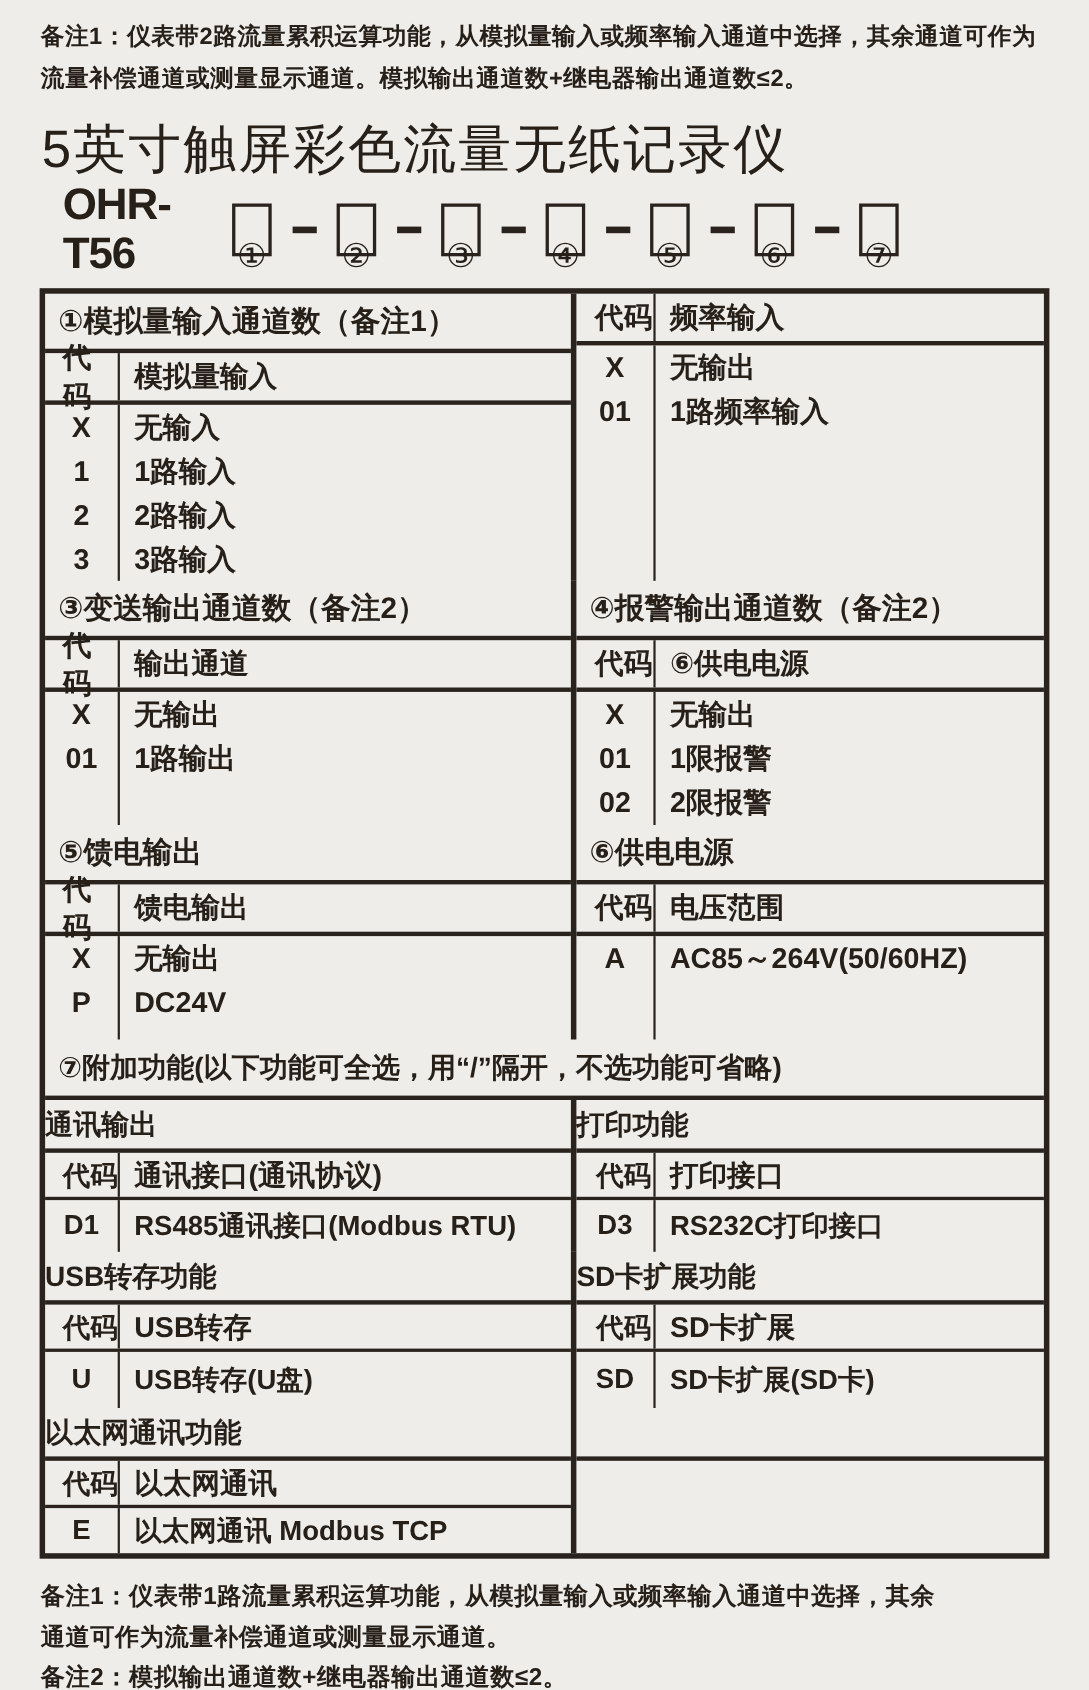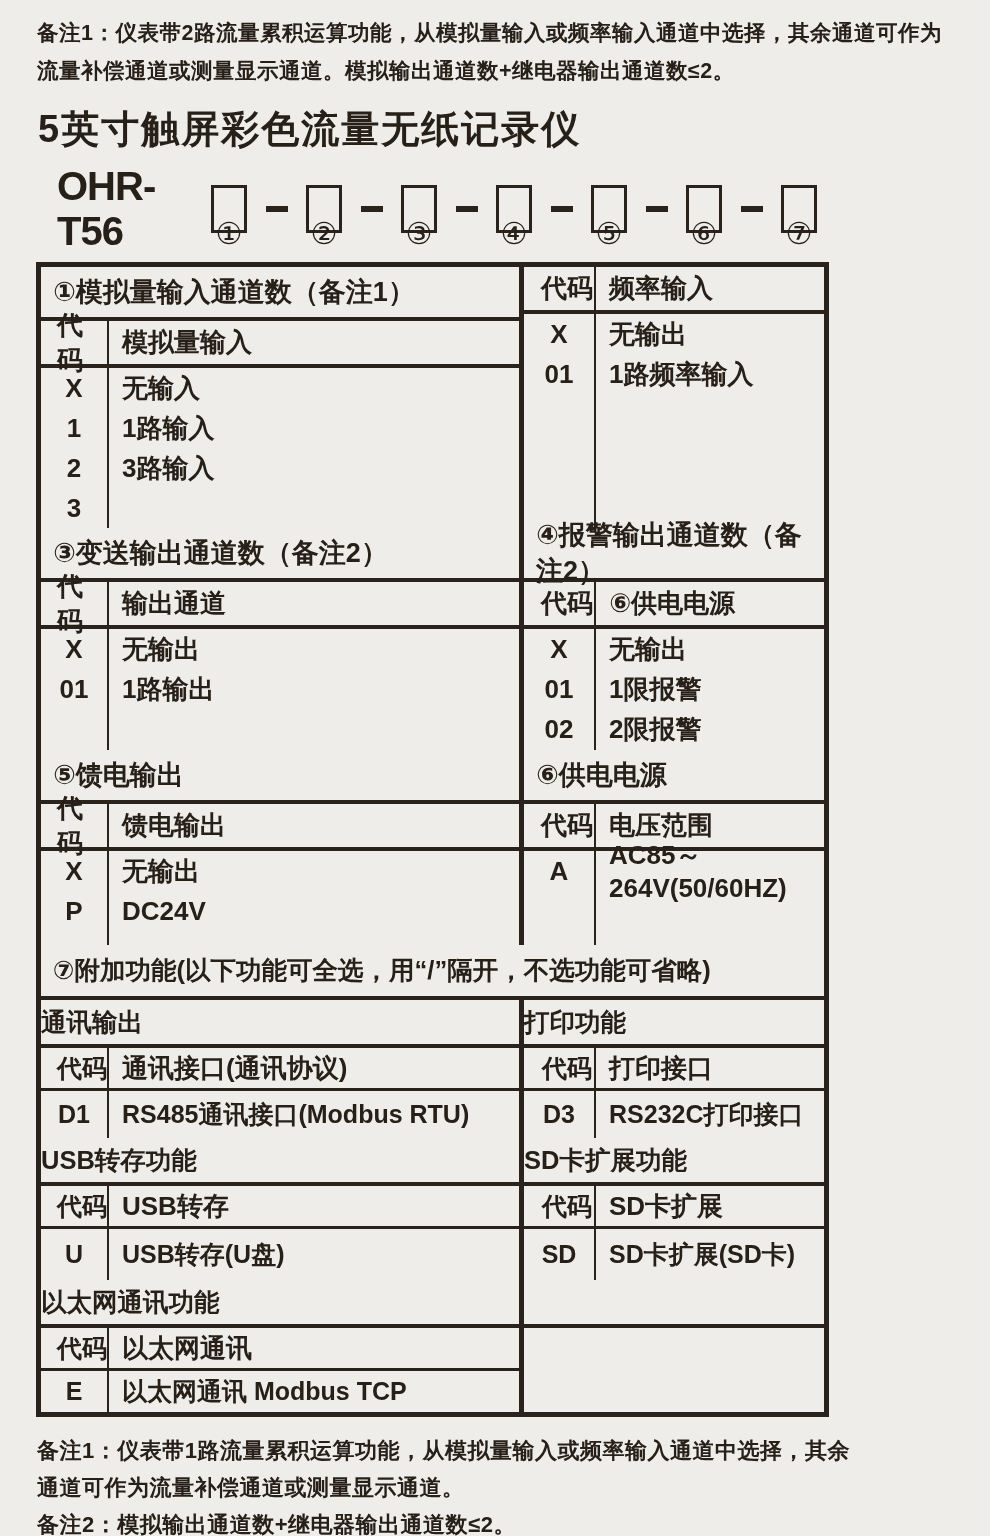"5英寸触屏彩色流量无纸记录仪" .product-title { font-size: 38px -> 48px; font-weight: 700 -> 400 }
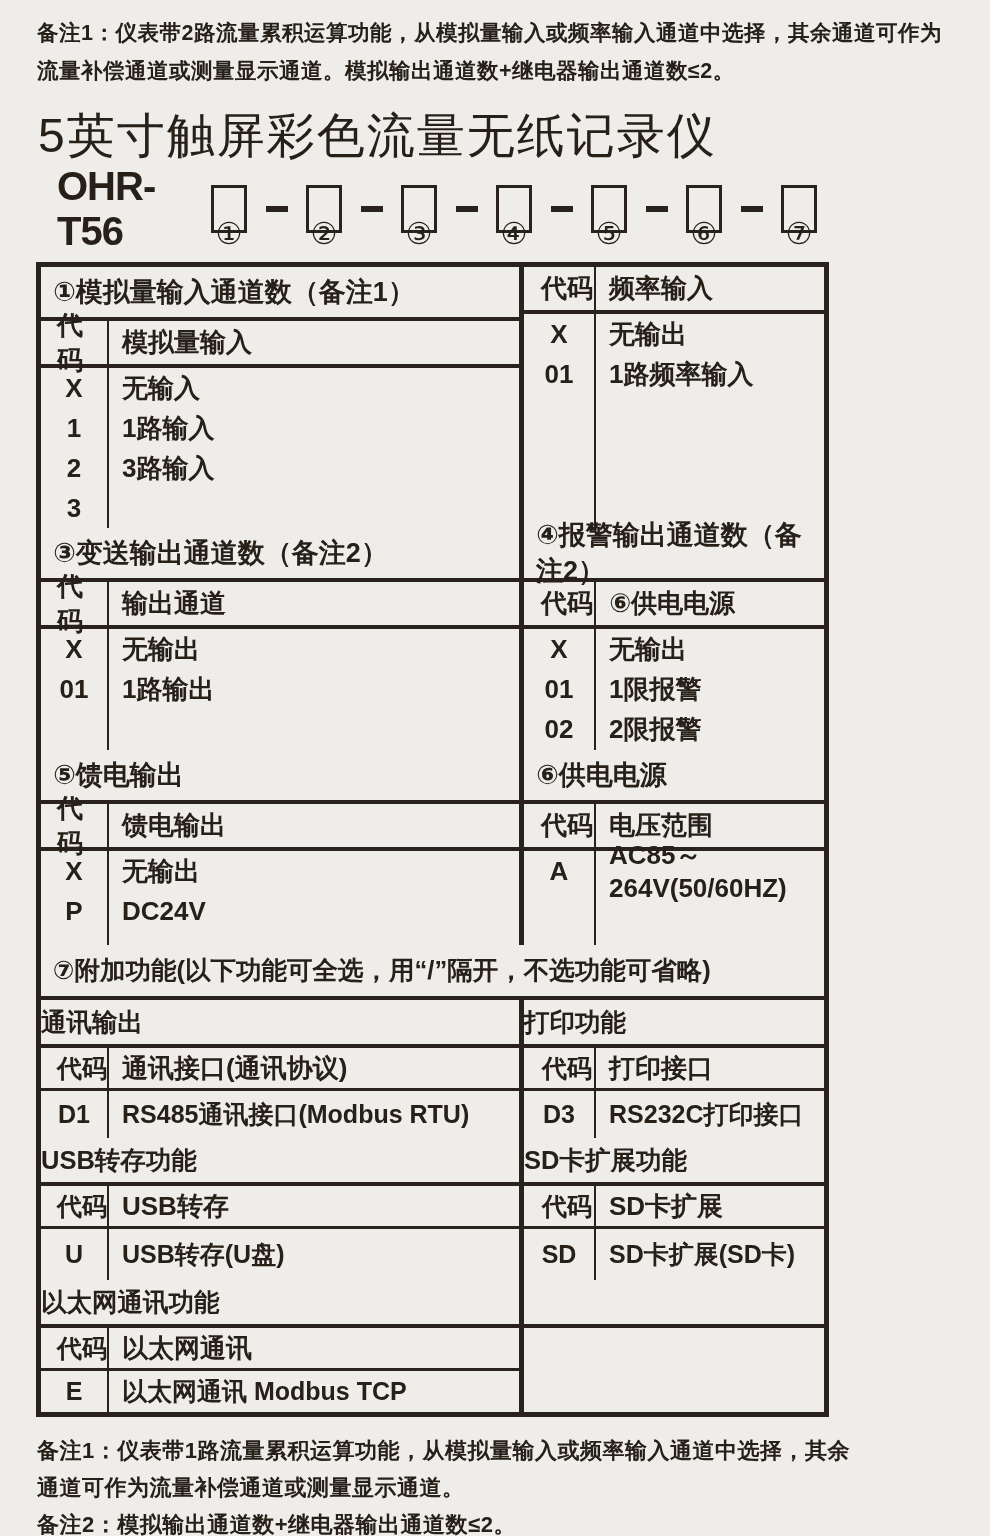"①模拟量输入通道数（备注1）" .spec-table { width: 793px -> 918px }
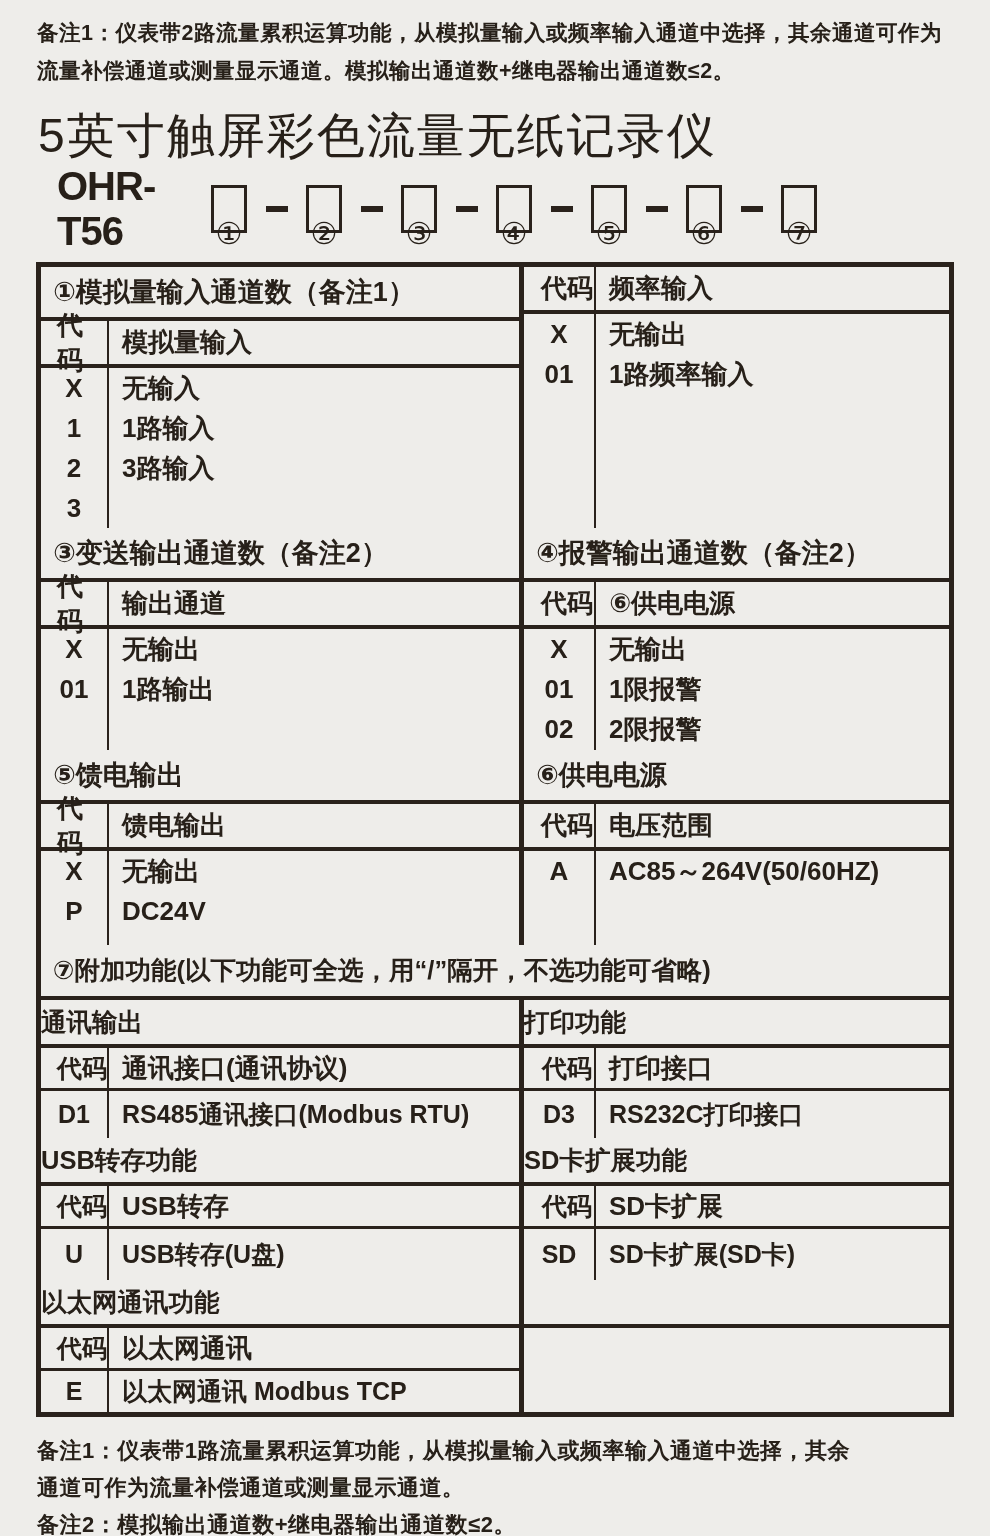"2路输入" div.cline { html: none -> <div>2路输入</div> }
